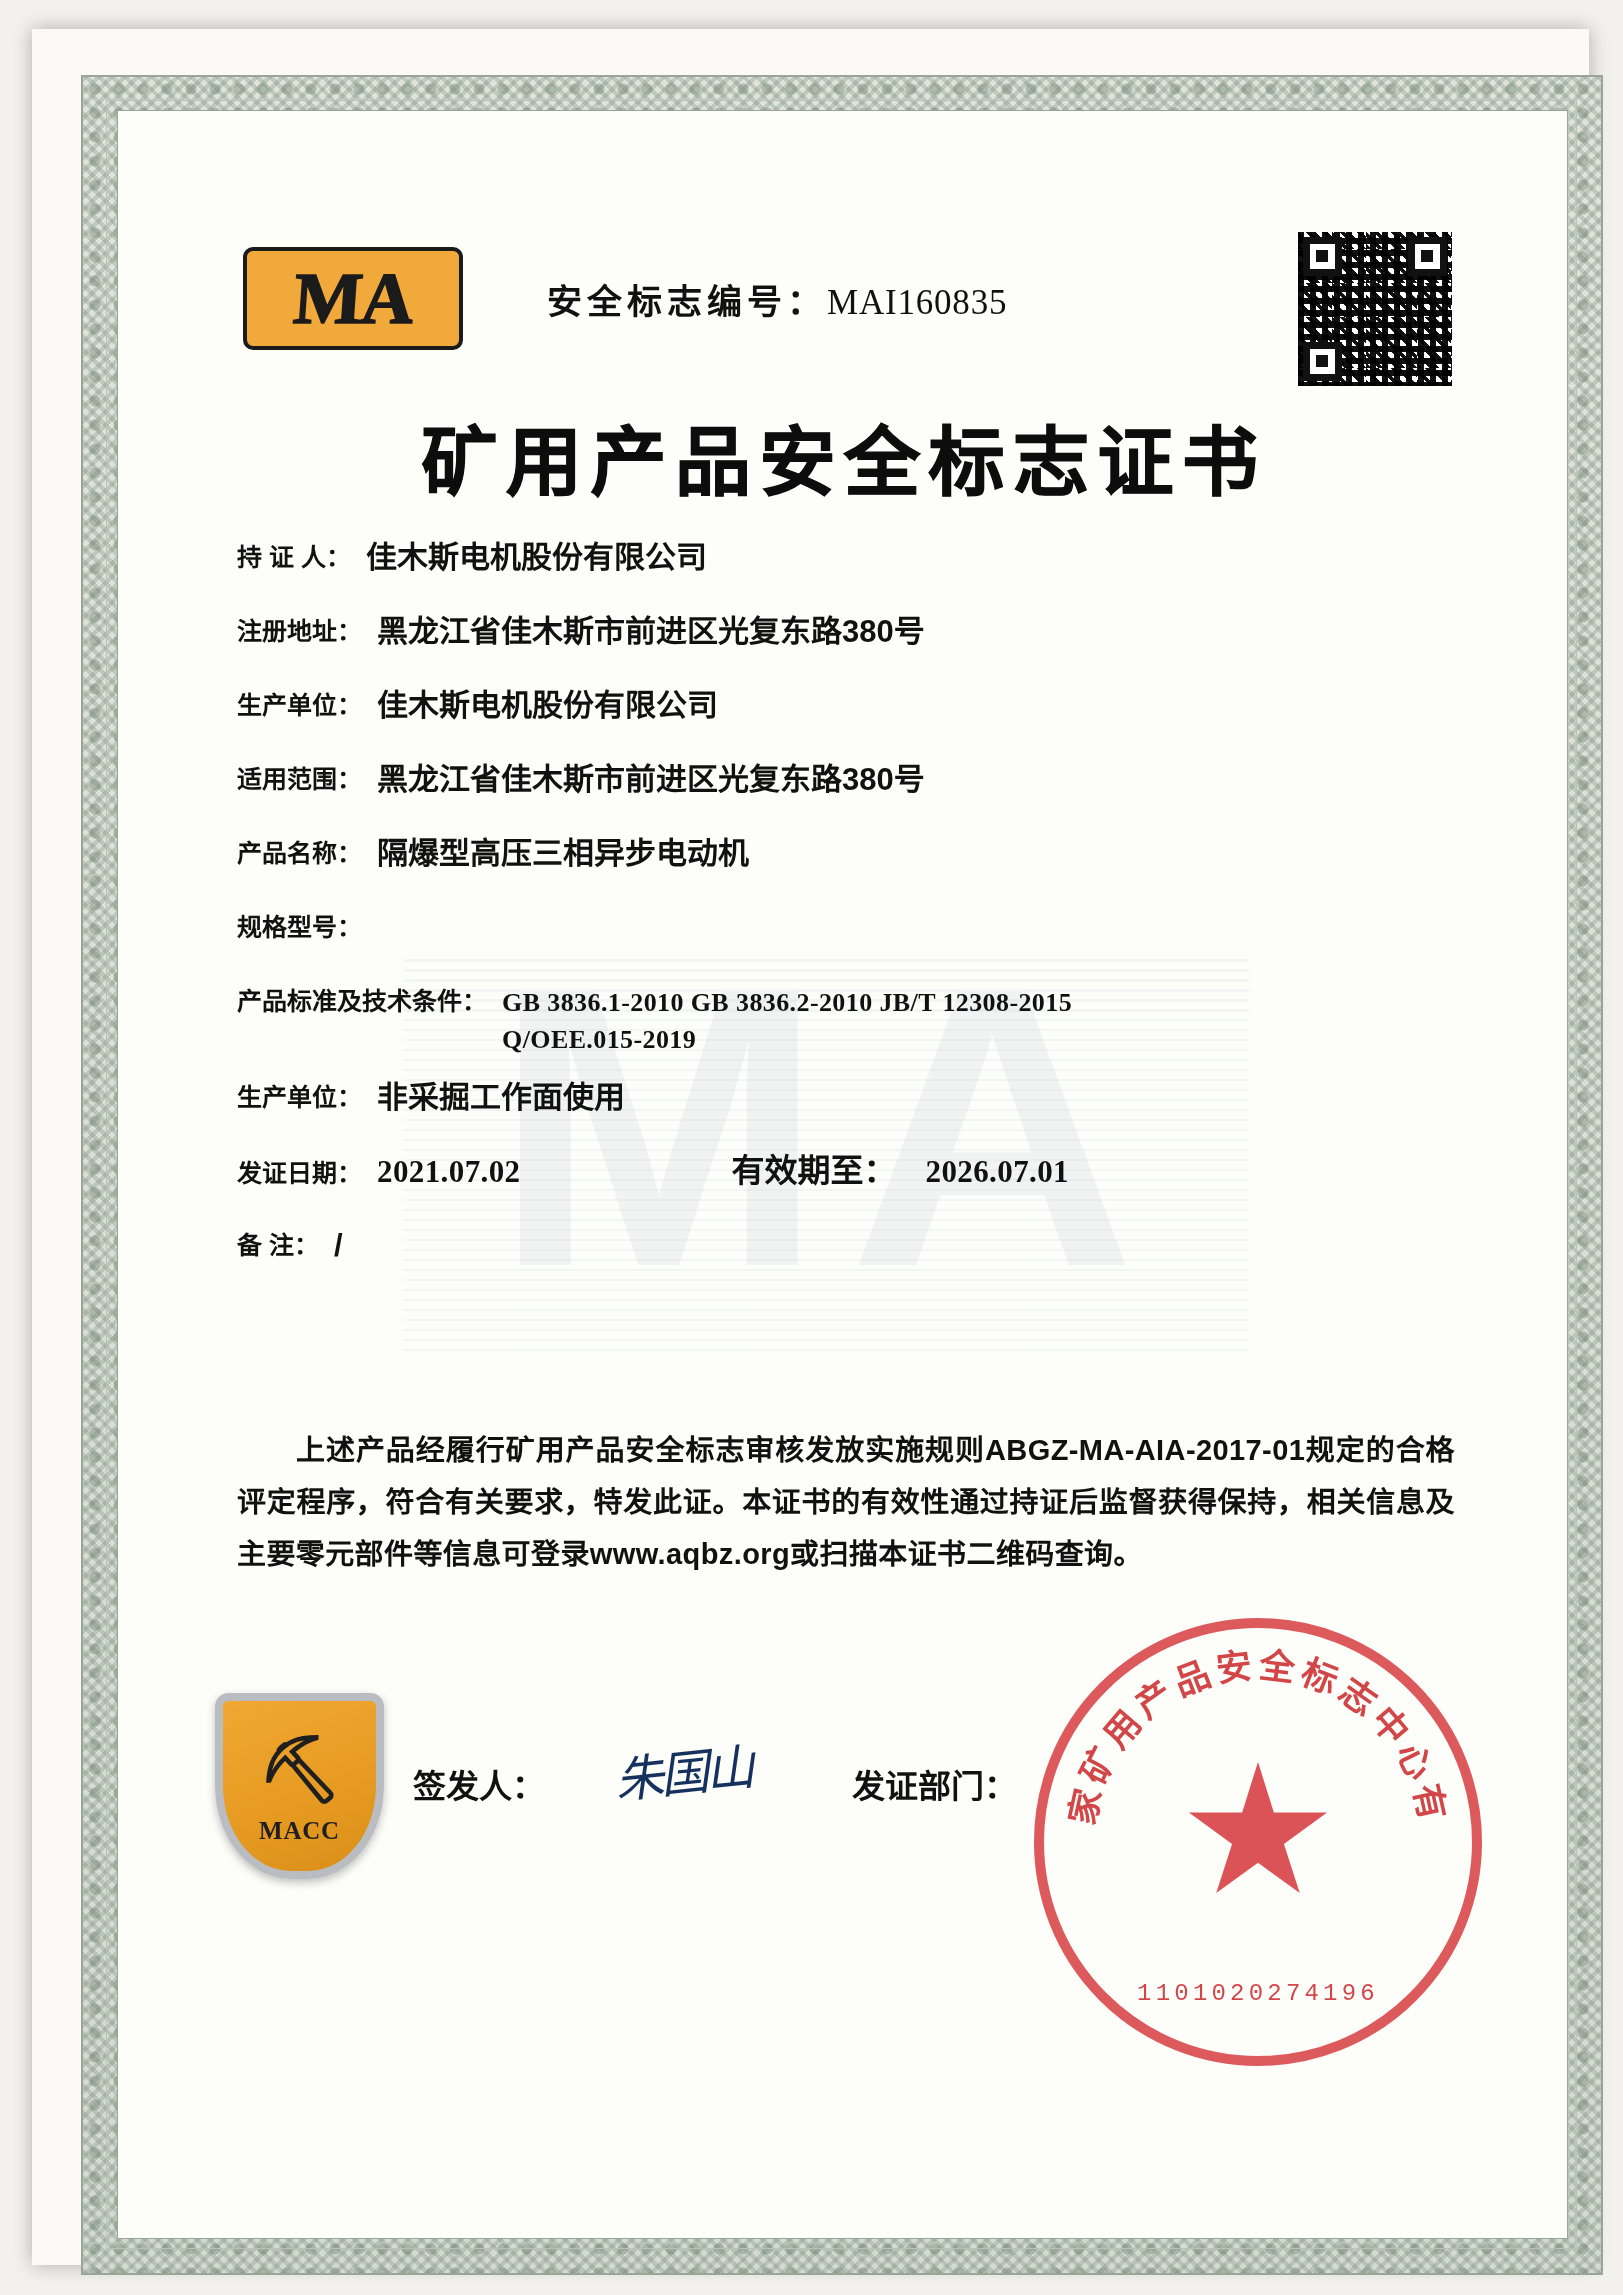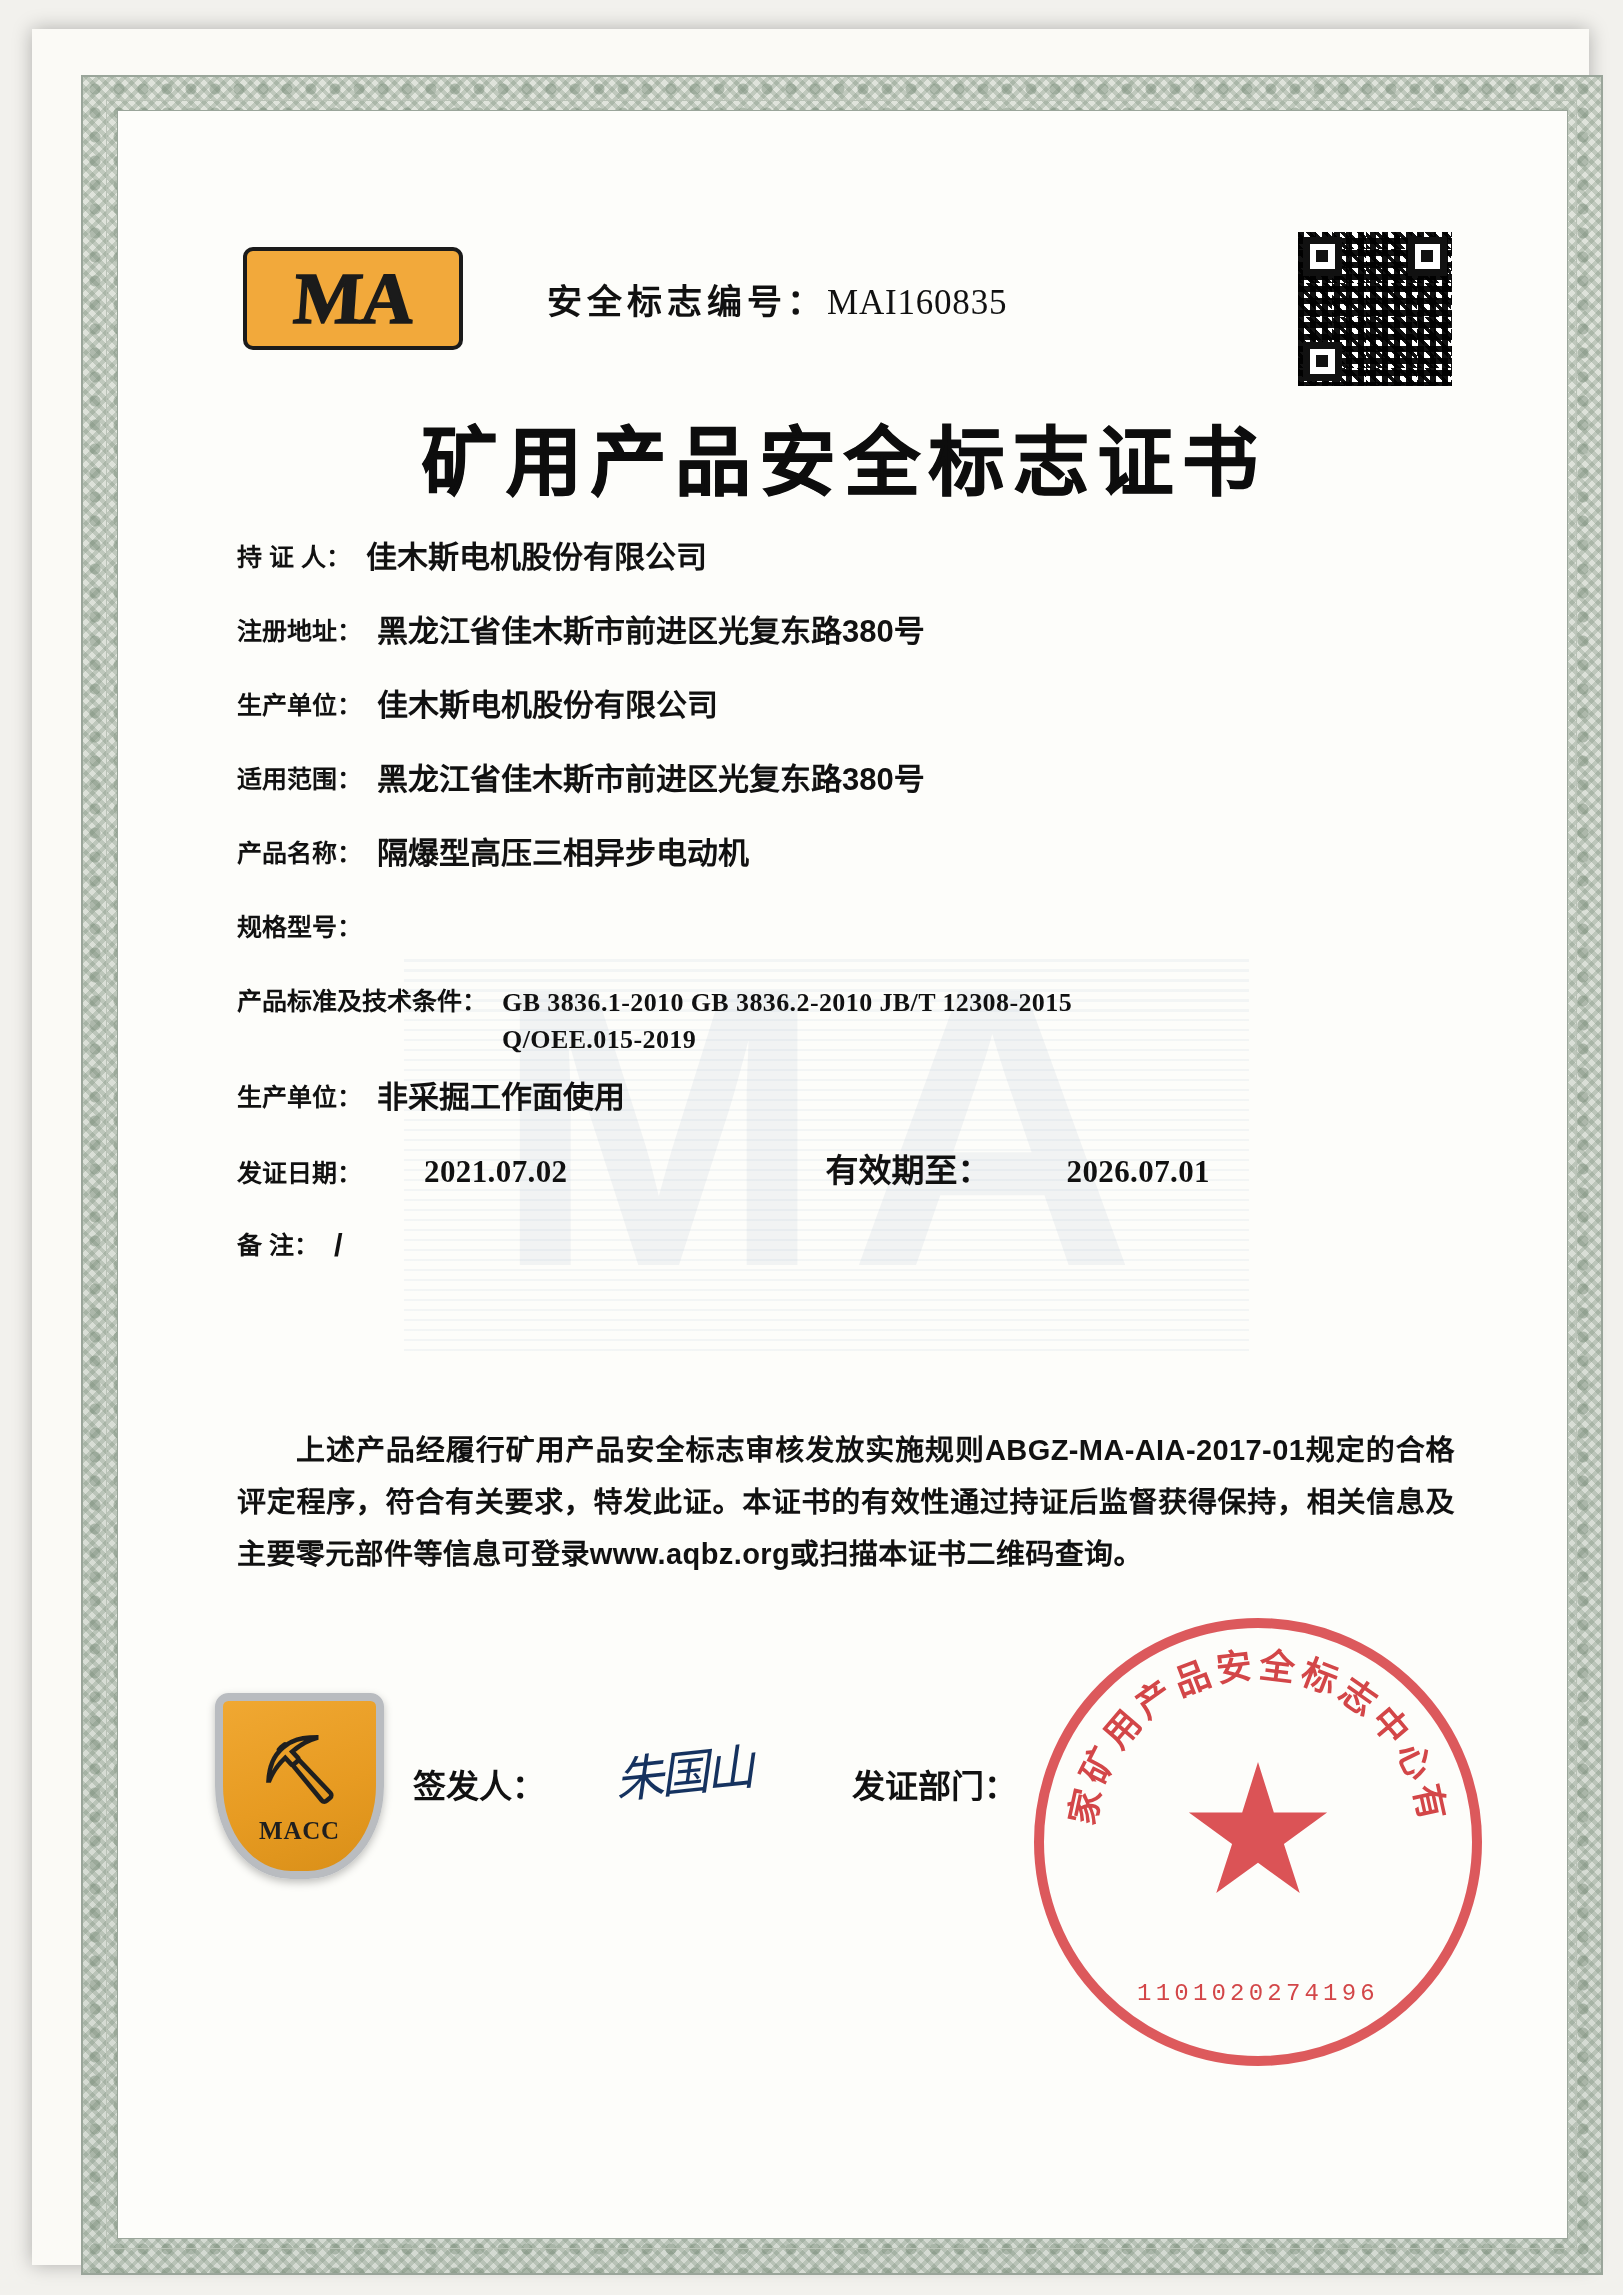"发证日期：" .row-date { gap: 47px -> none }
